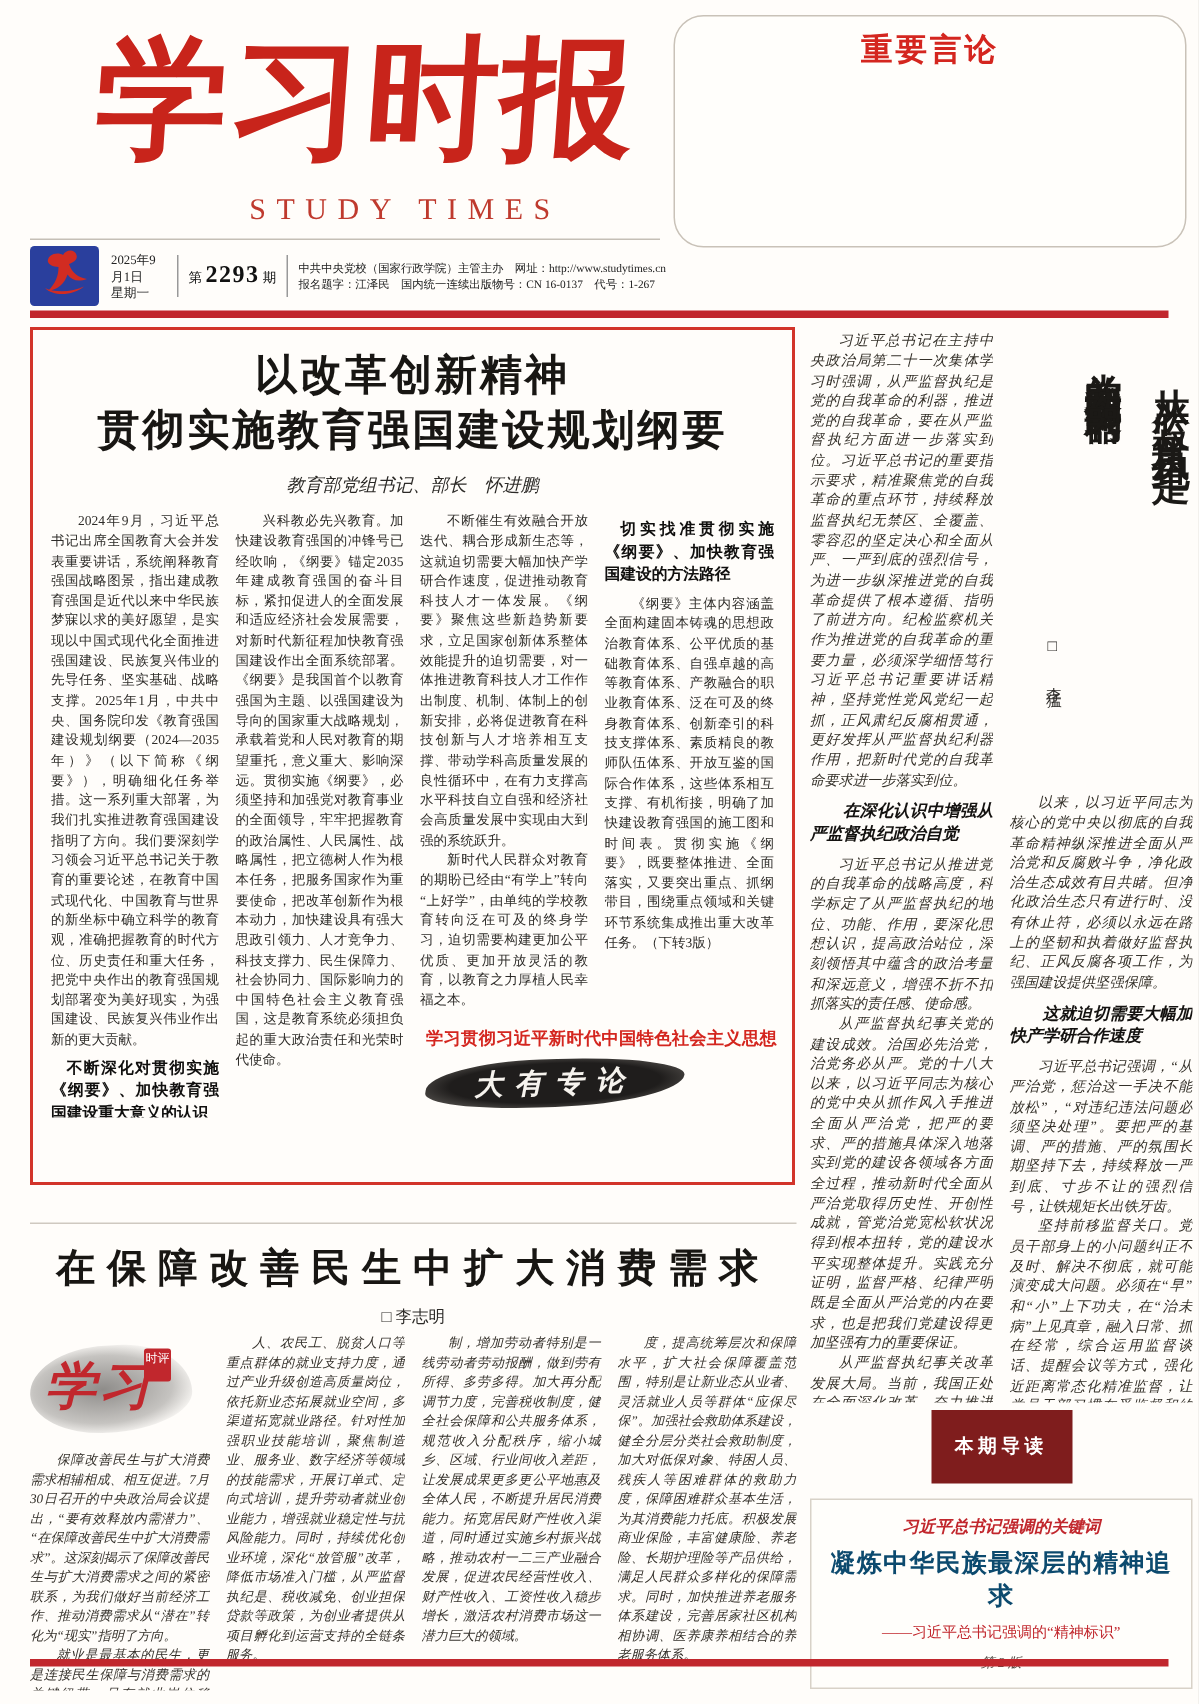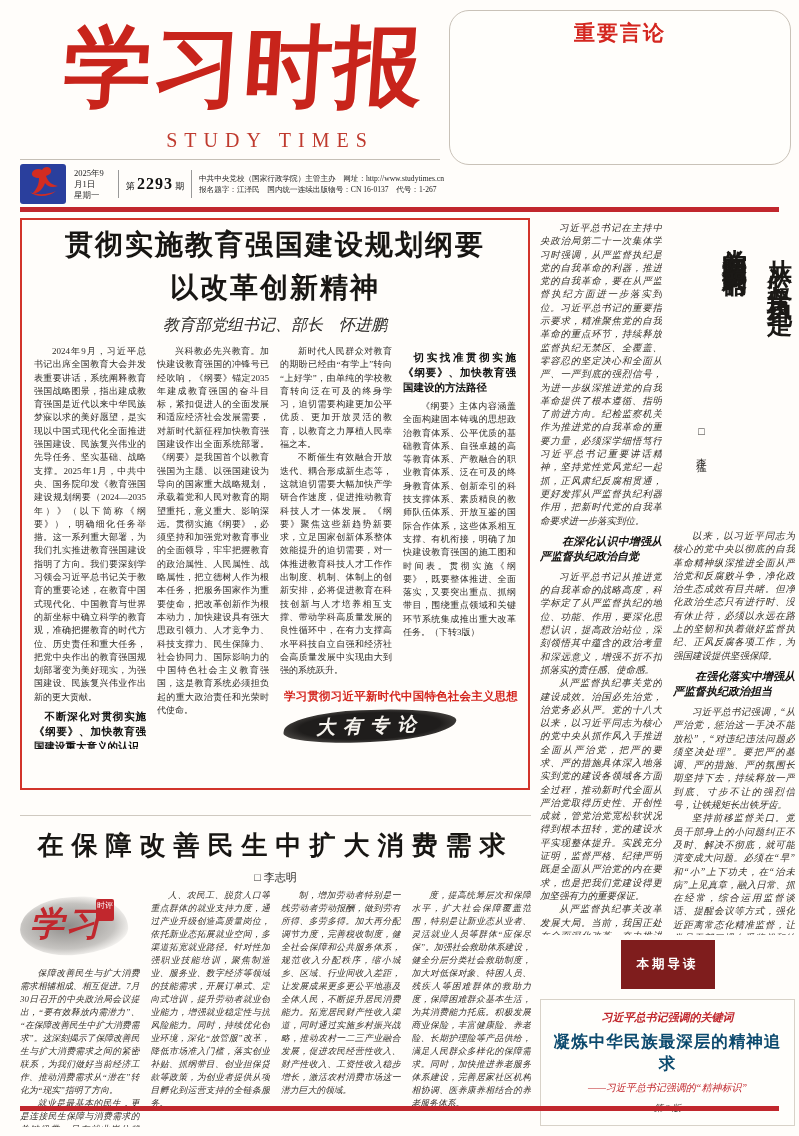"贯彻实施教育强国建设规划纲要" h1.lead-h { order: before "以改革创新精神" -> after "以改革创新精神" }
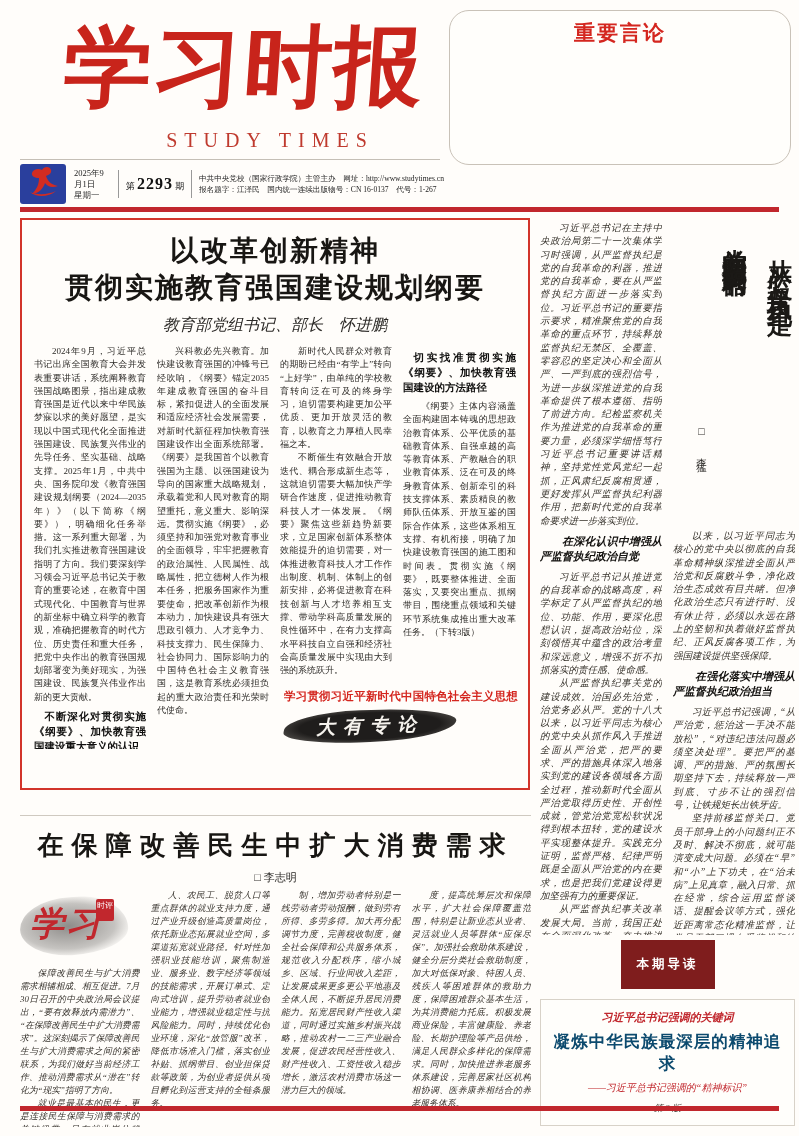"教育部党组书记、部长 怀进鹏" .lead-byline { font-size: 16px -> 12px }
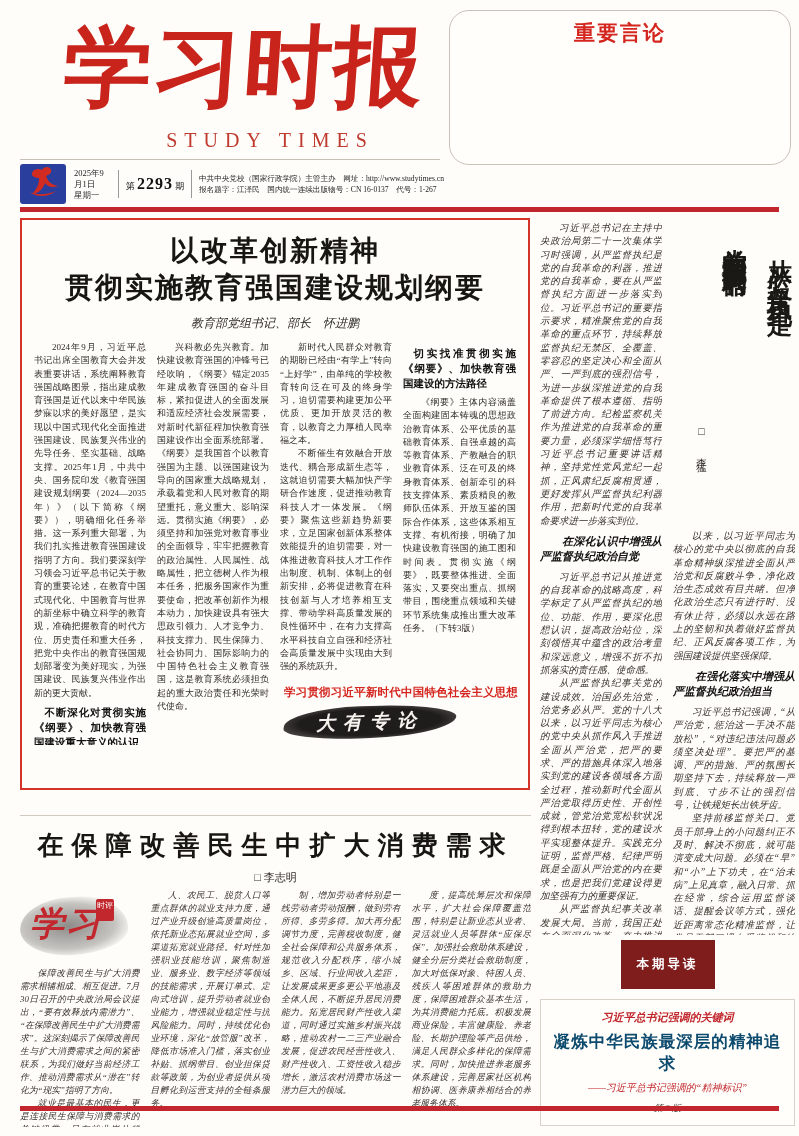"新时代人民群众对教育的期盼已经由“有学上”转向“上好学”，由单纯的学校教育转向泛" p { order: before "不断催生有效融合开放迭代、耦合形成新生态等，这就迫切需要大幅加快产学研合作速度，" -> after "不断催生有效融合开放迭代、耦合形成新生态等，这就迫切需要大幅加快产学研合作速度，" }
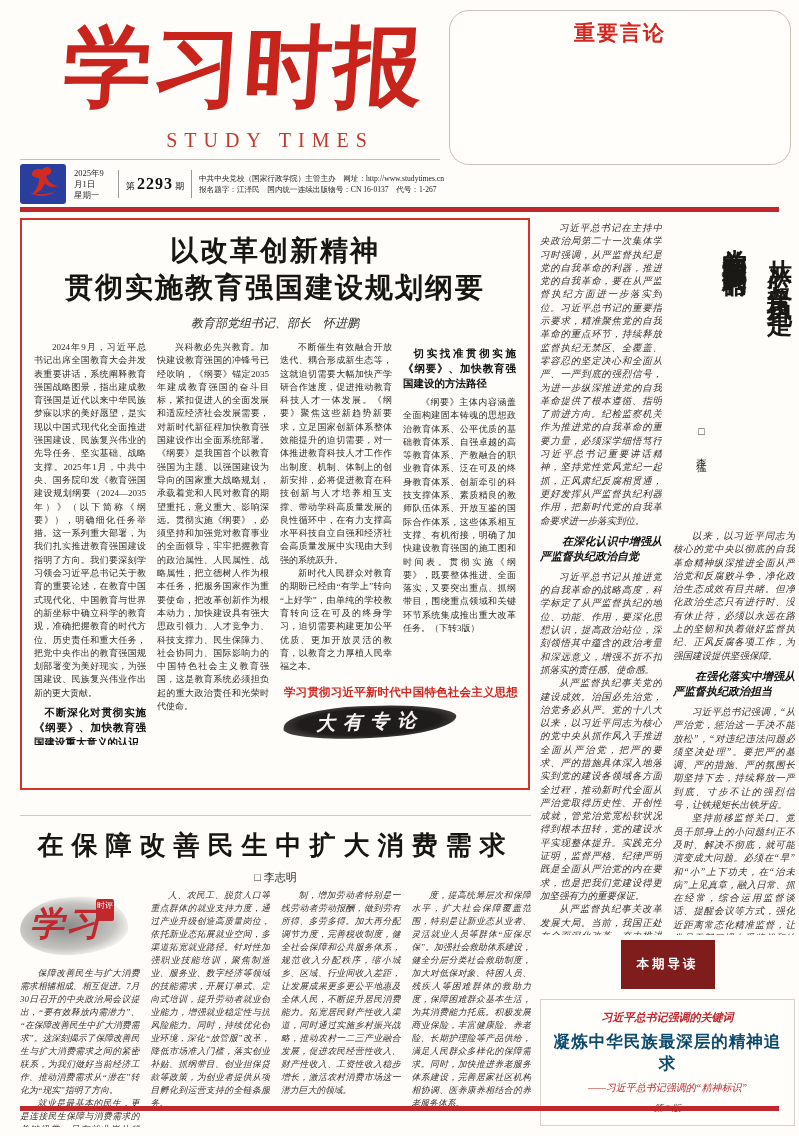"在强化落实中增强从严监督执纪政治担当" div.sub { text: 在强化落实中增强从严监督执纪政治担当 -> 这就迫切需要大幅加快产学研合作速度 }
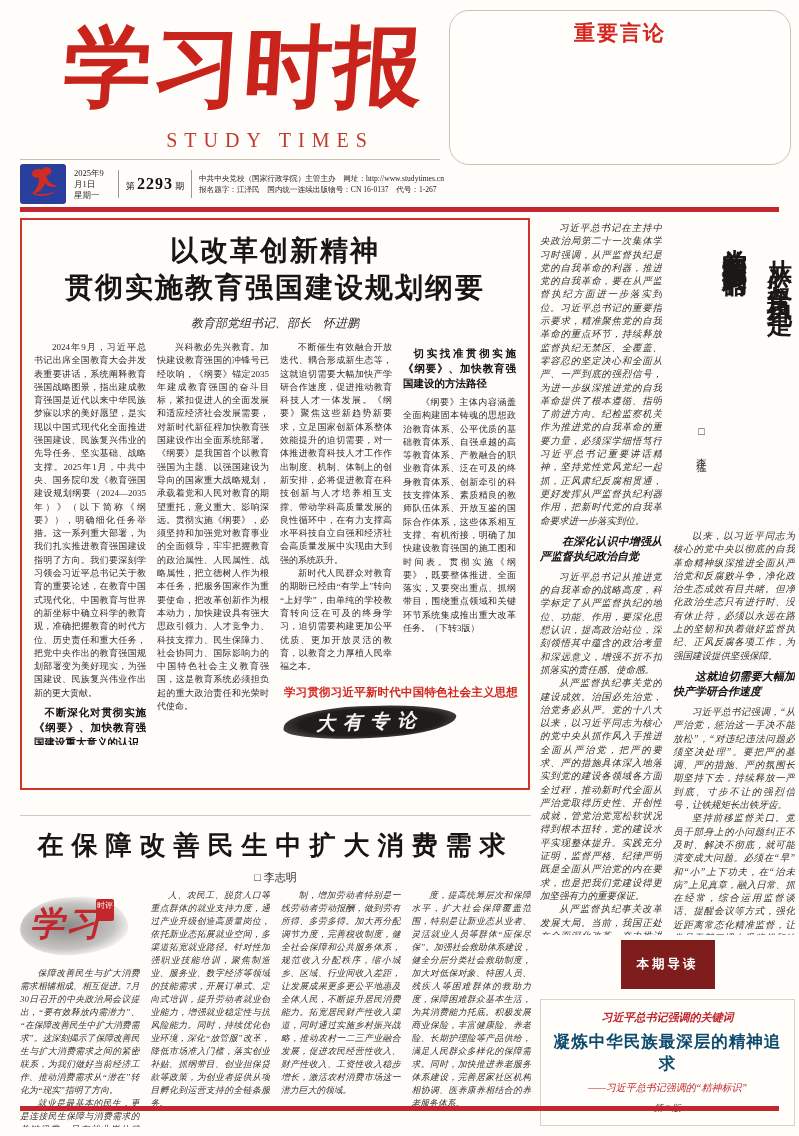"人、农民工、脱贫人口等重点群体的就业支持力度，通过产业升级创造高质量岗位，依托新" p { text: 落实创业补贴、抓纲带目 -> 从严监督执纪是、税收减免 }
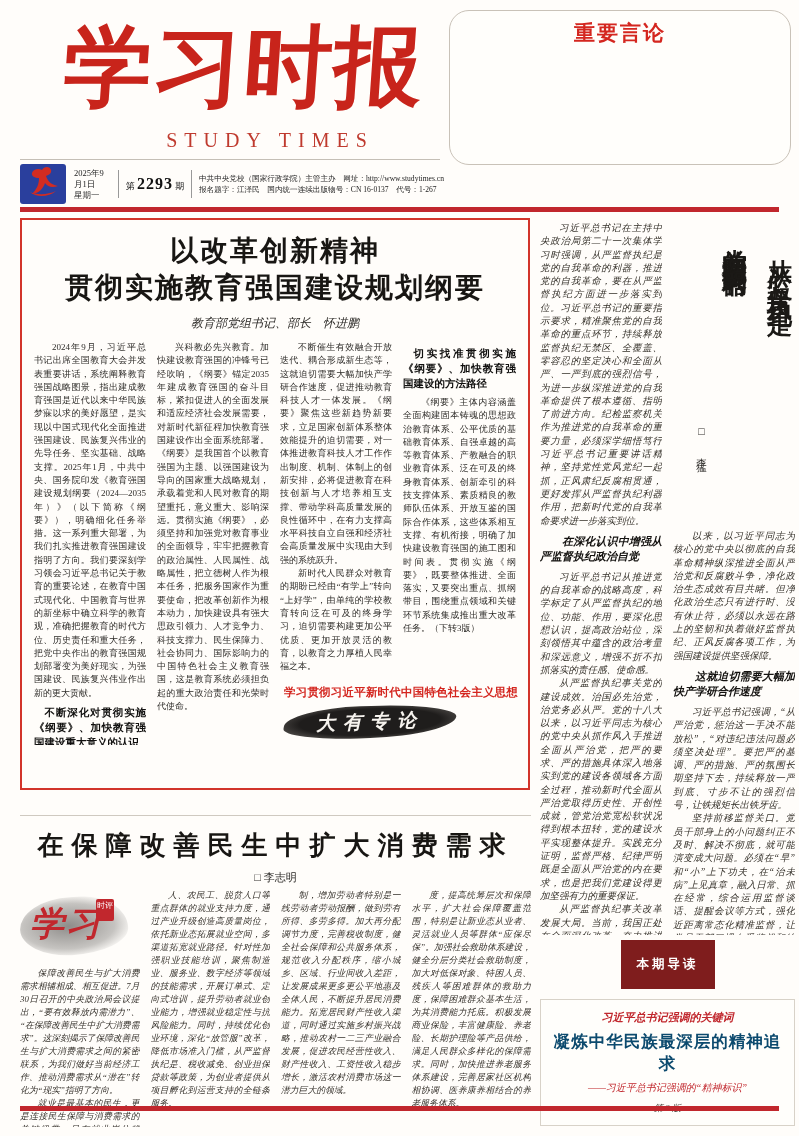"——习近平总书记强调的“精神标识”" .g-sub { font-style: italic -> none }
